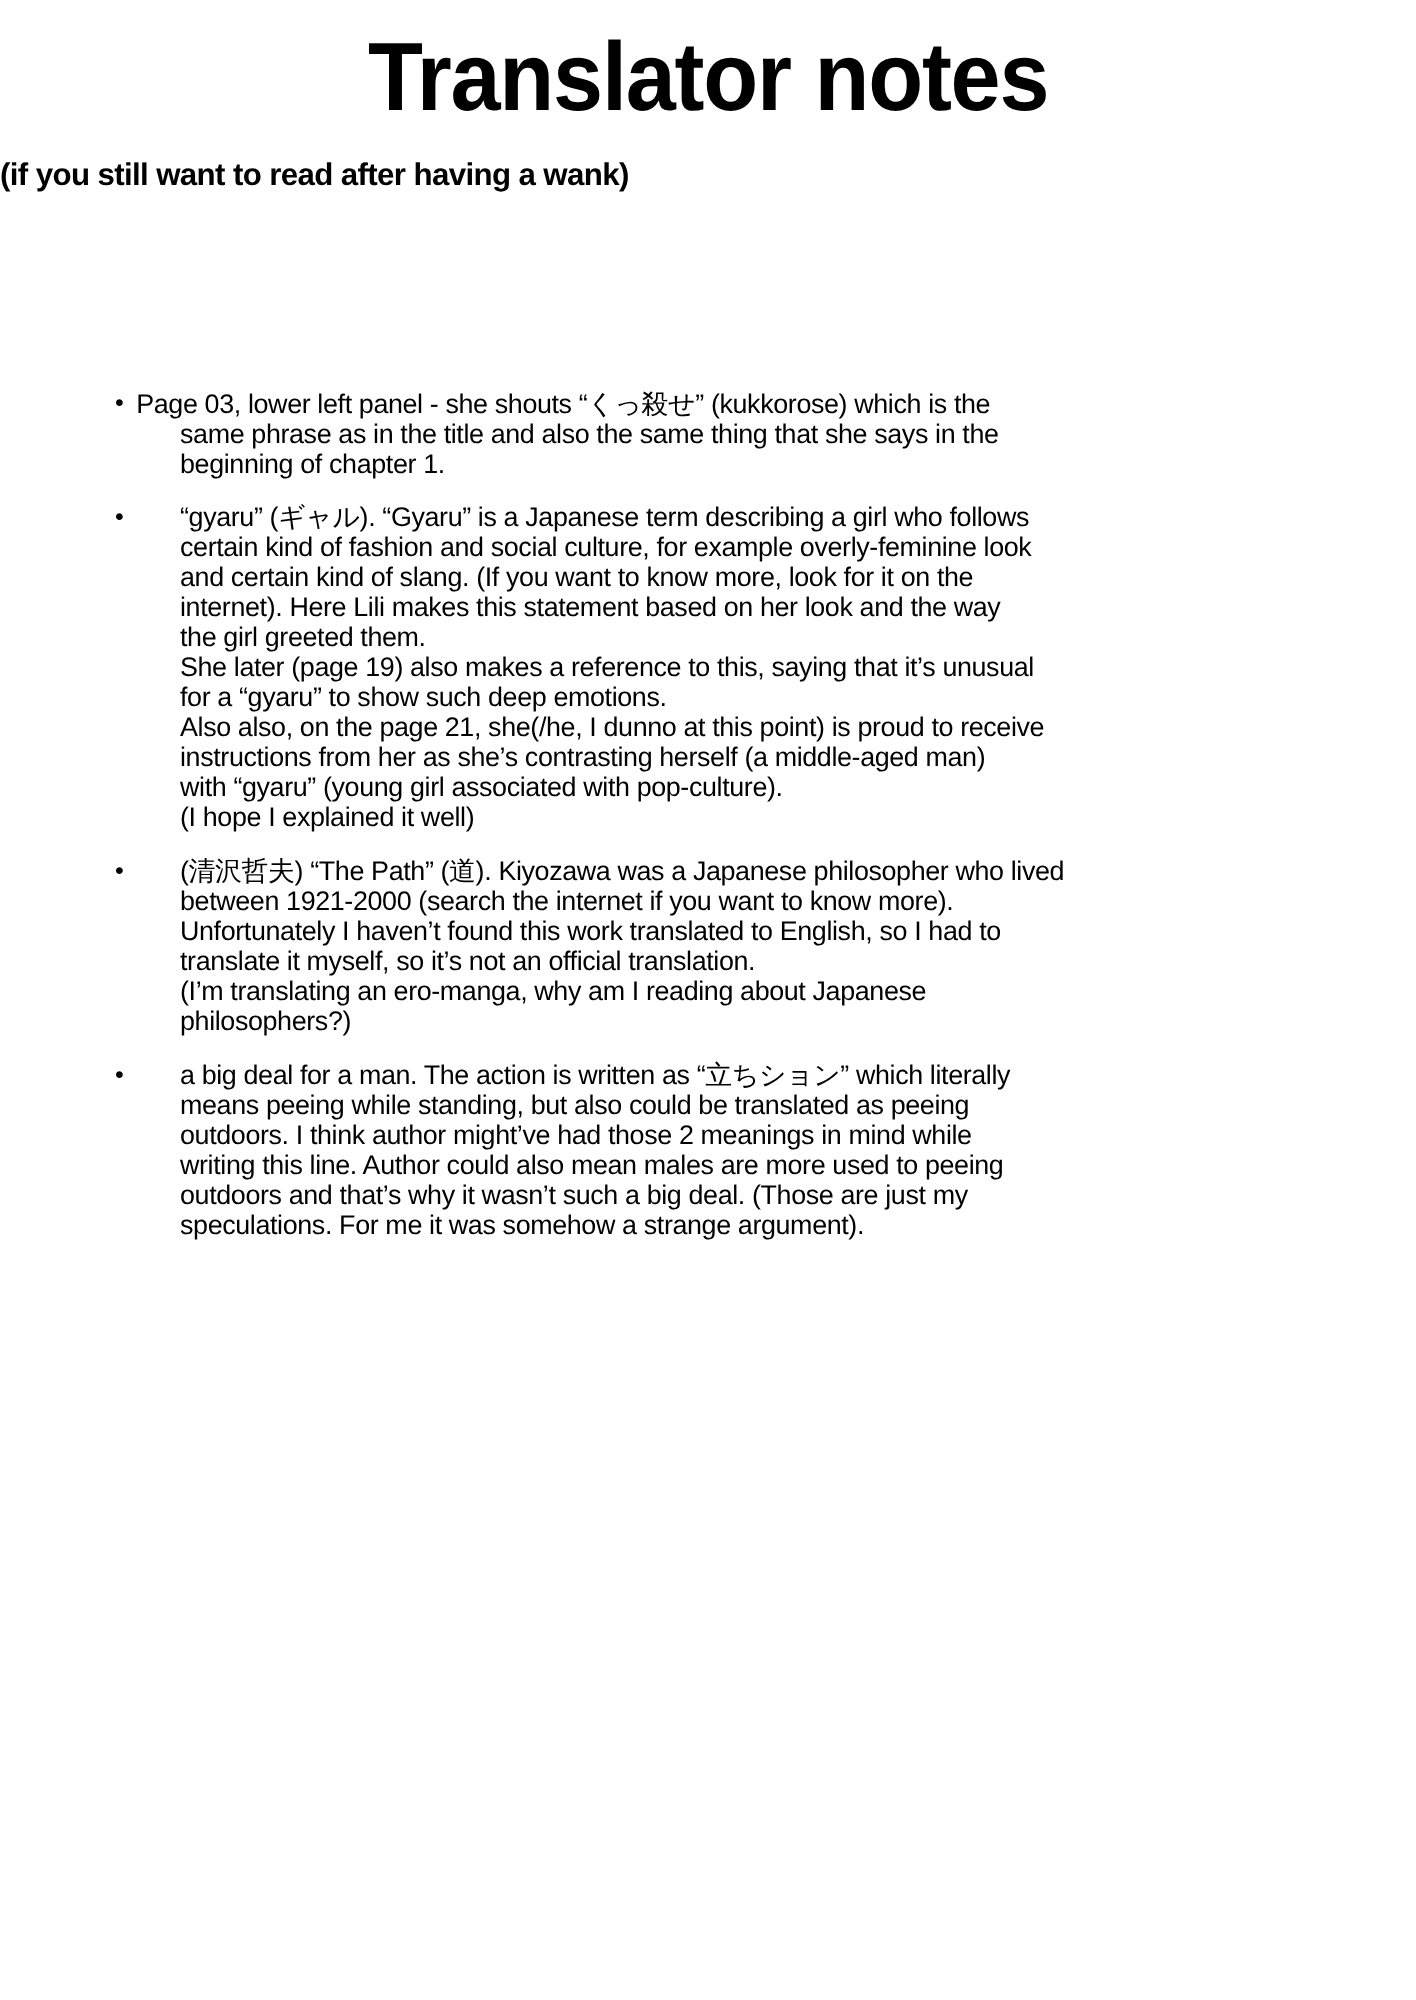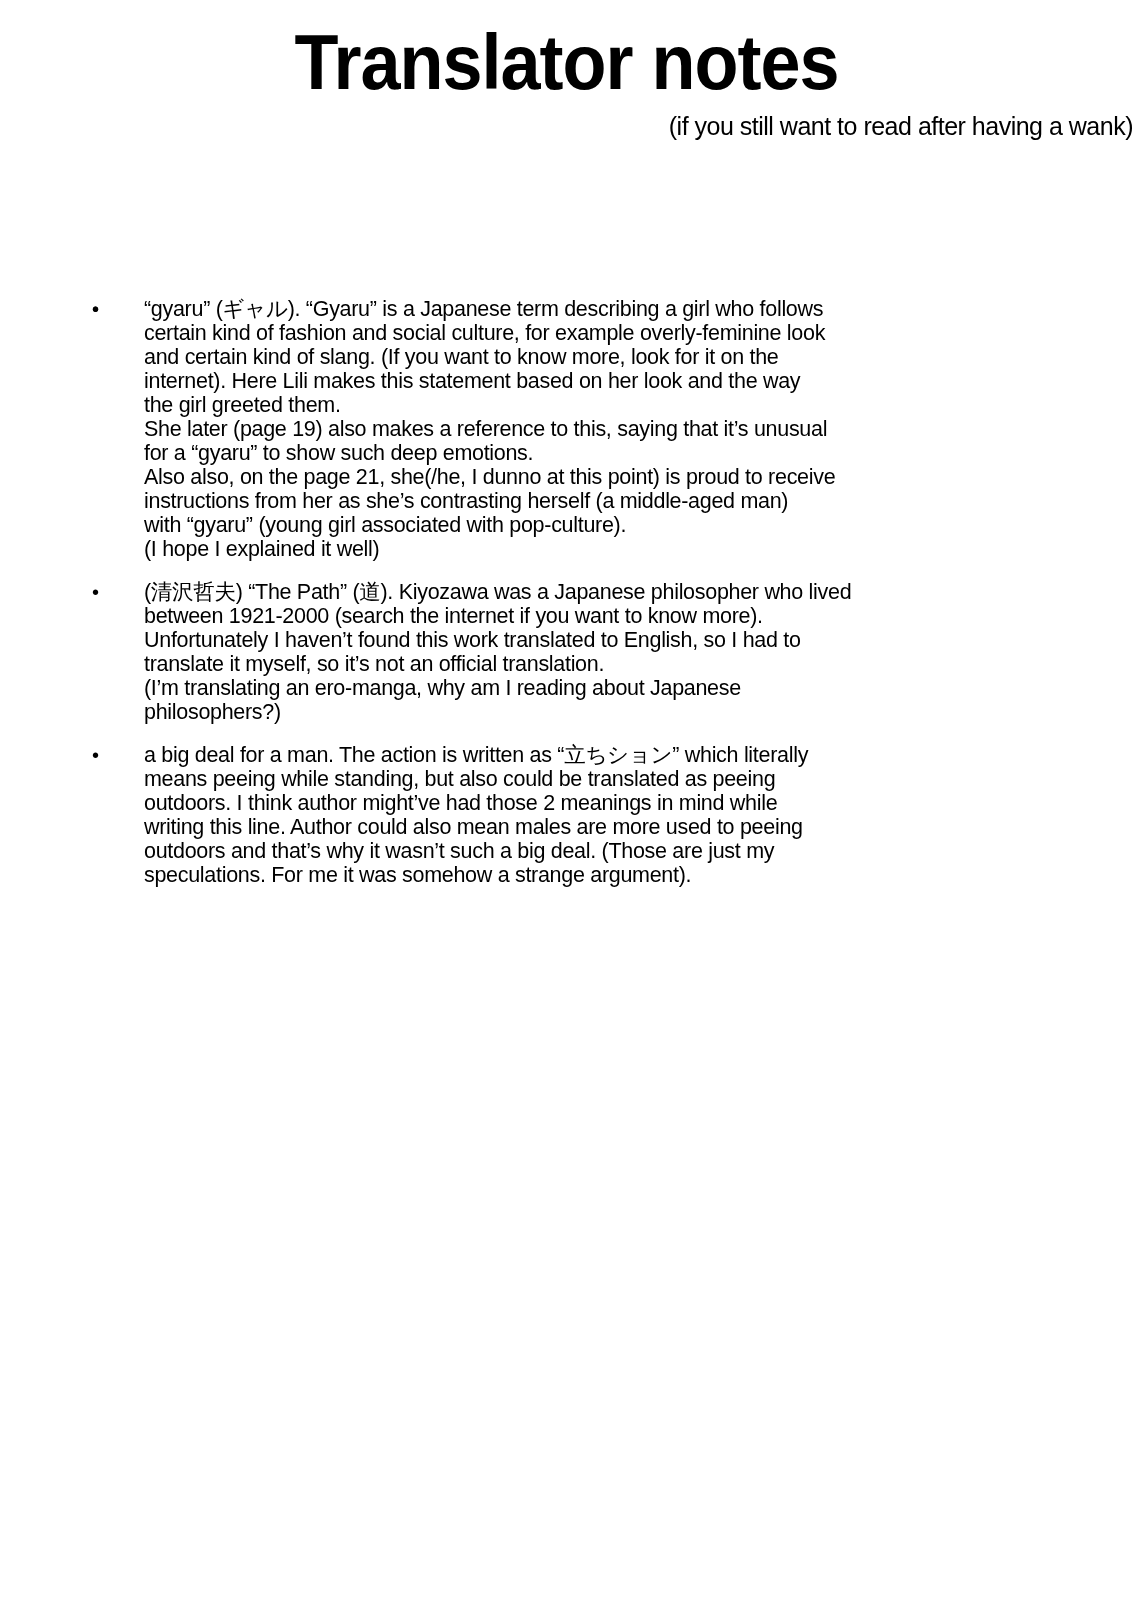"(if you still want to" .subtitle { font-weight: 400 -> 700; margin-top: 10px -> 24px; text-align: right -> left }
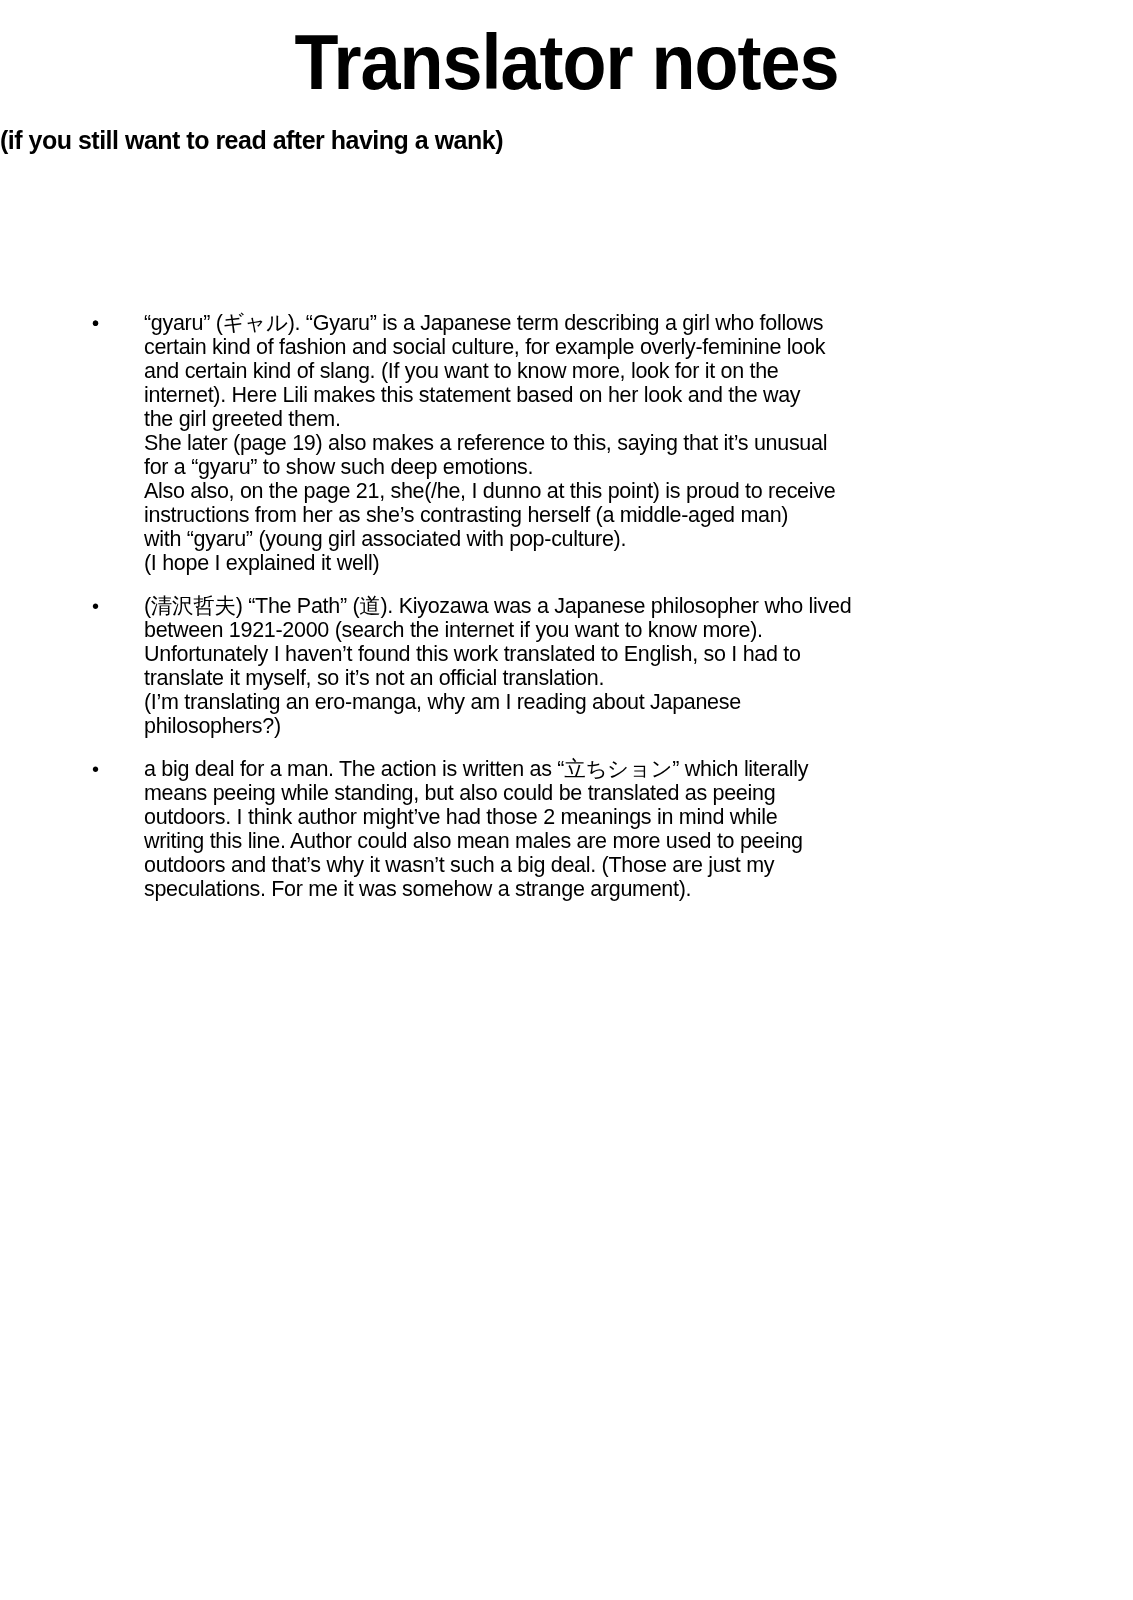"Page 03, lower left panel" span.note-lead { html: none -> <span>Page 03, lower left panel - she shouts “くっ殺せ” (kukkorose) which is the</span> }
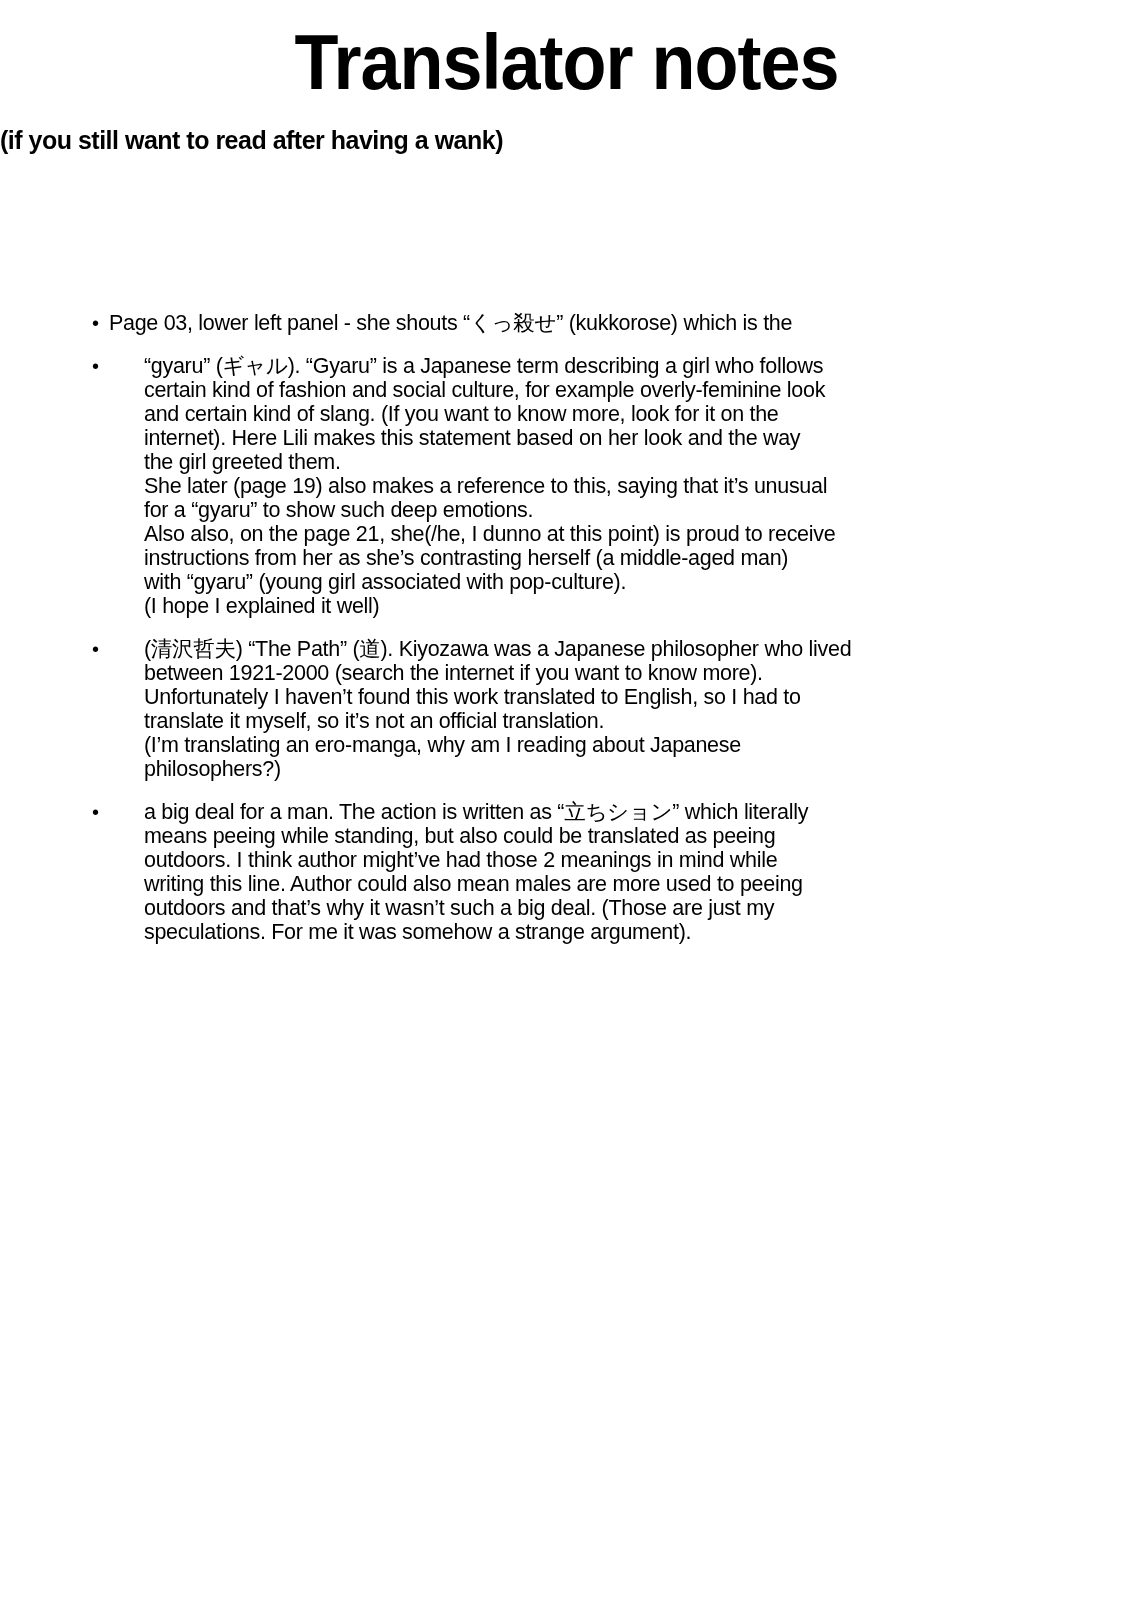"same phrase as in the" span.note-body { html: none -> <span>same phrase as in the title and also the same thing that she says in the beginning of chapter 1.</span> }
